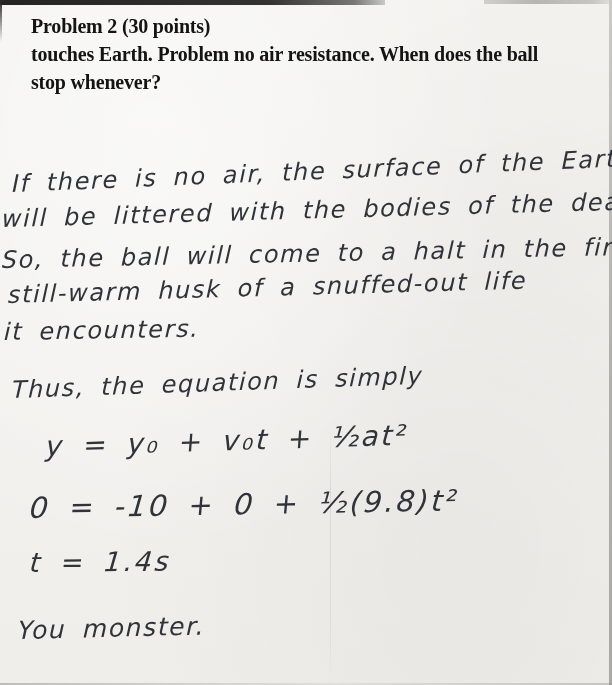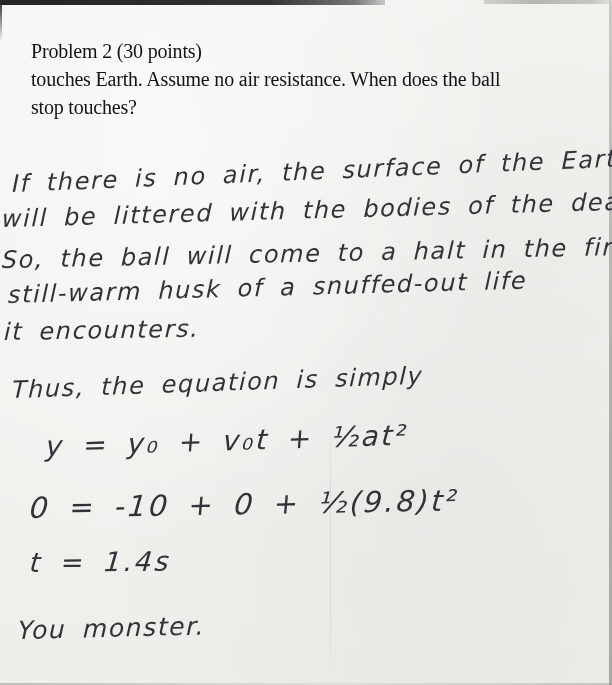"Problem 2 (30 points)" .problem { font-weight: normal -> bold; top: 37px -> 12px }
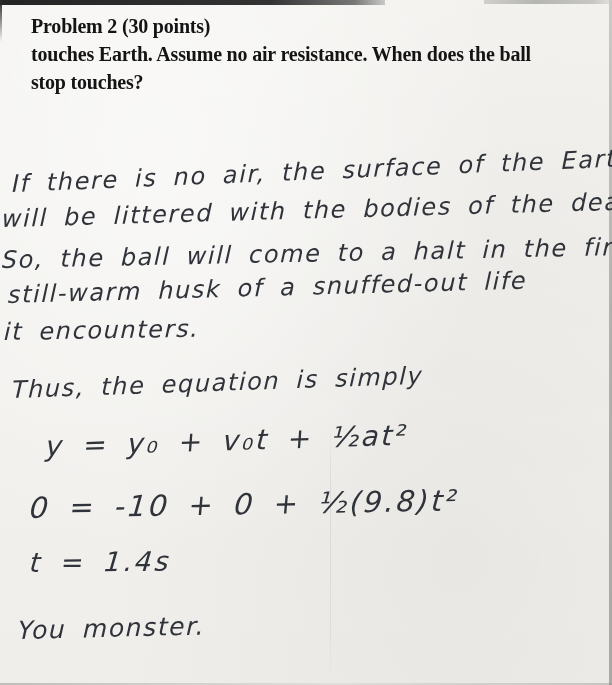"touches Earth. Assume no air" div { text: Assume -> Problem }
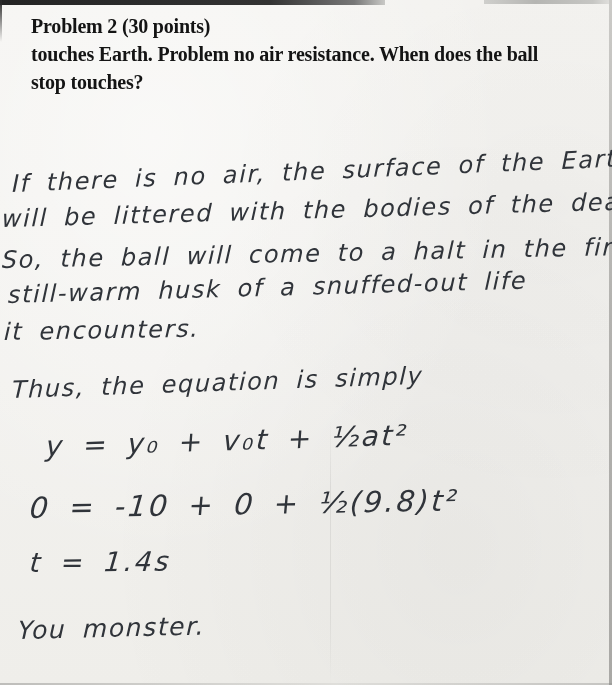"stop touches?" div { text: touches -> whenever }
